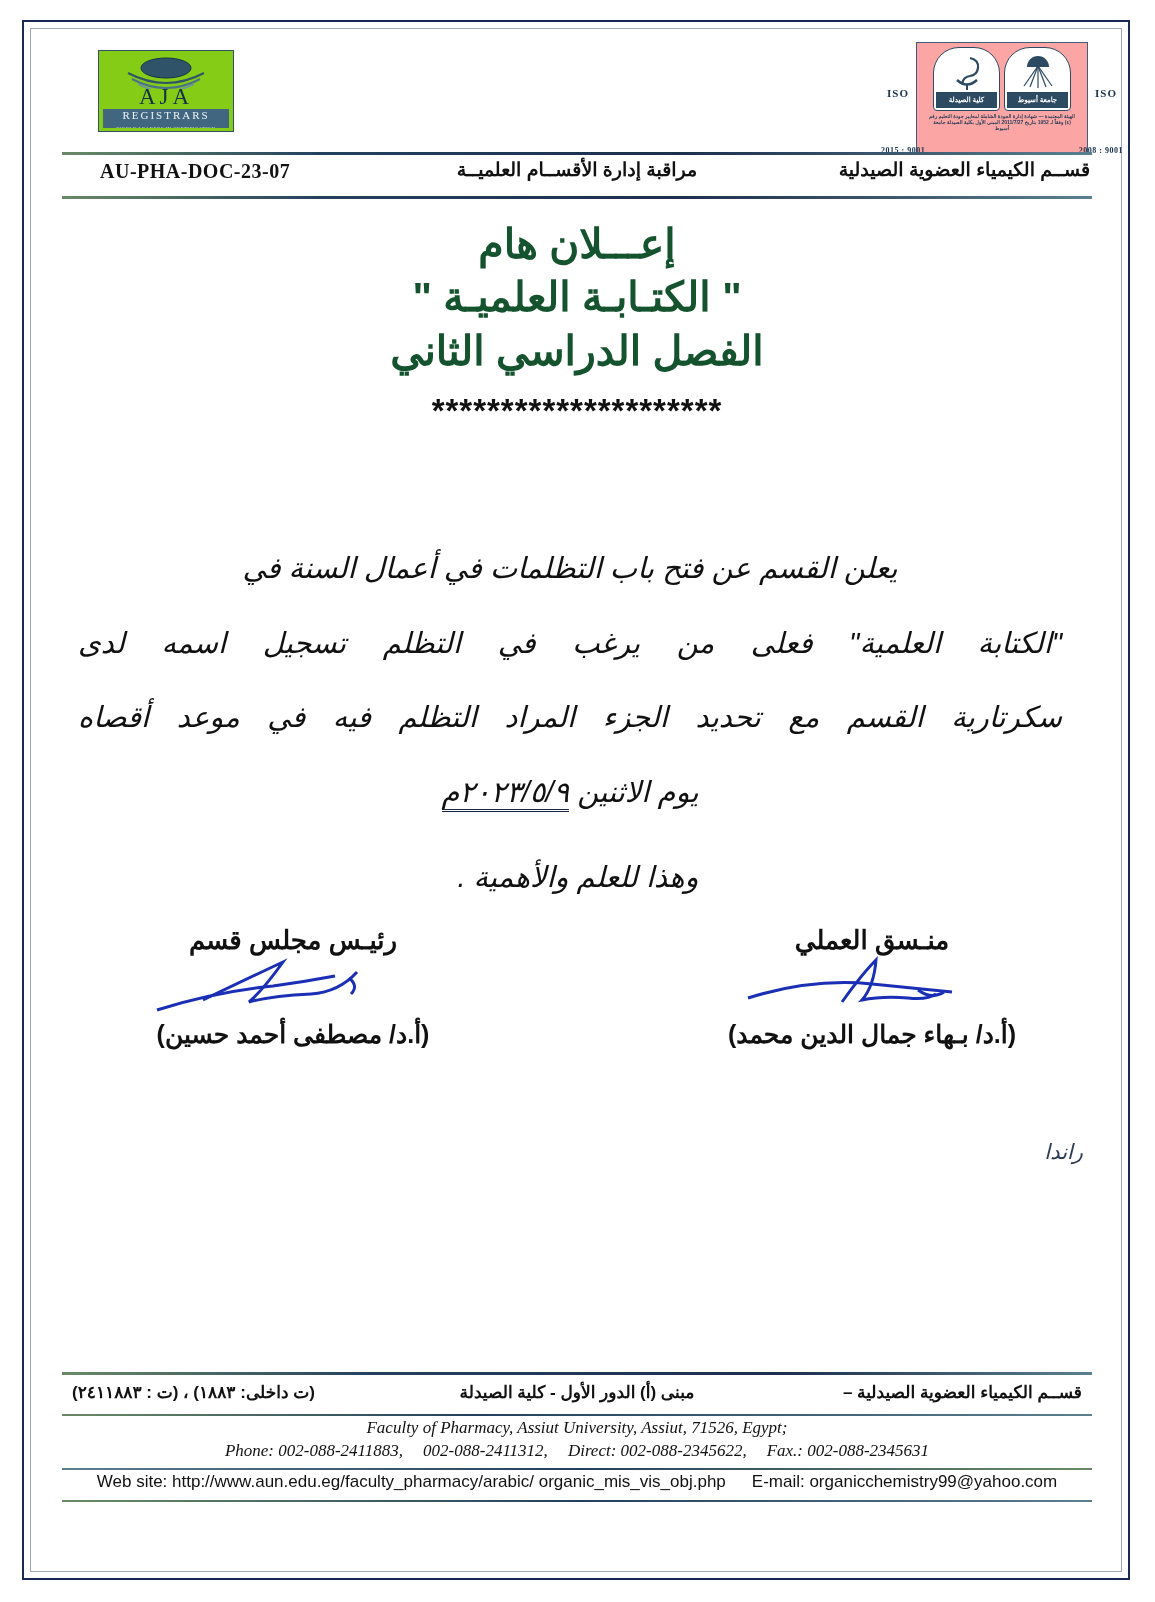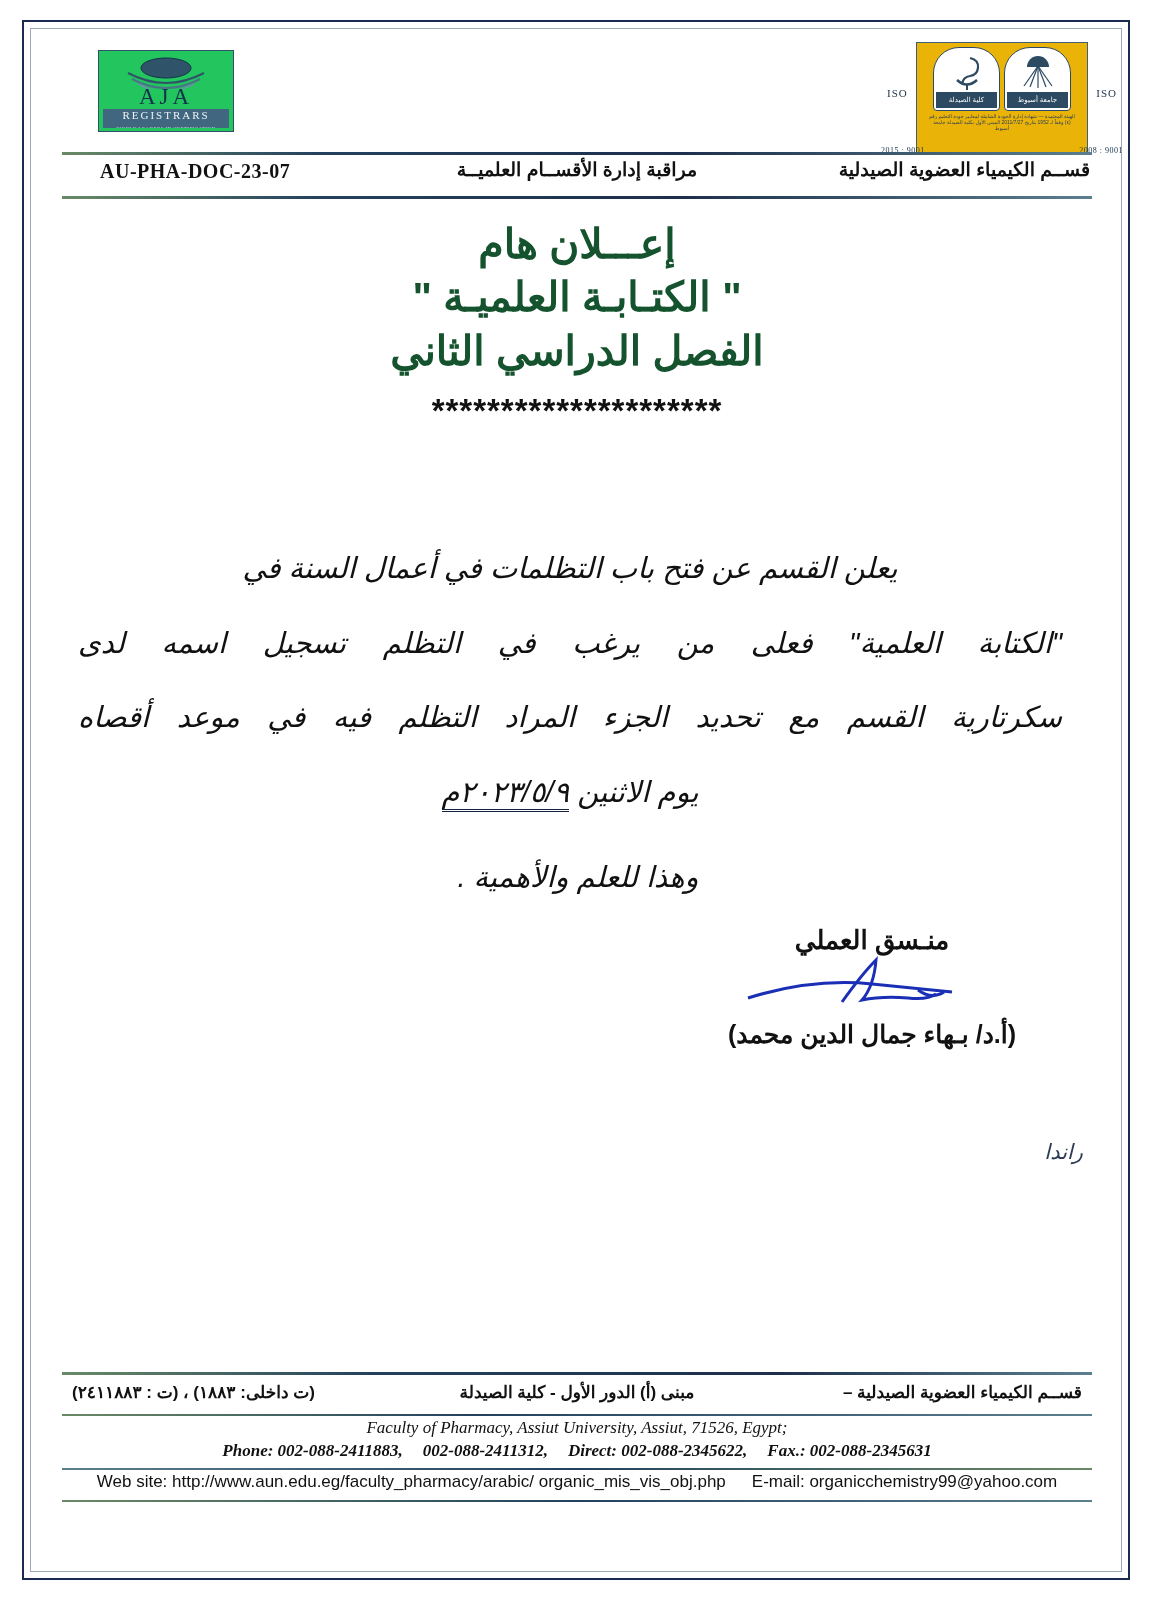"AJA" .logo-aja { background: #22c55e -> #84cc16 }
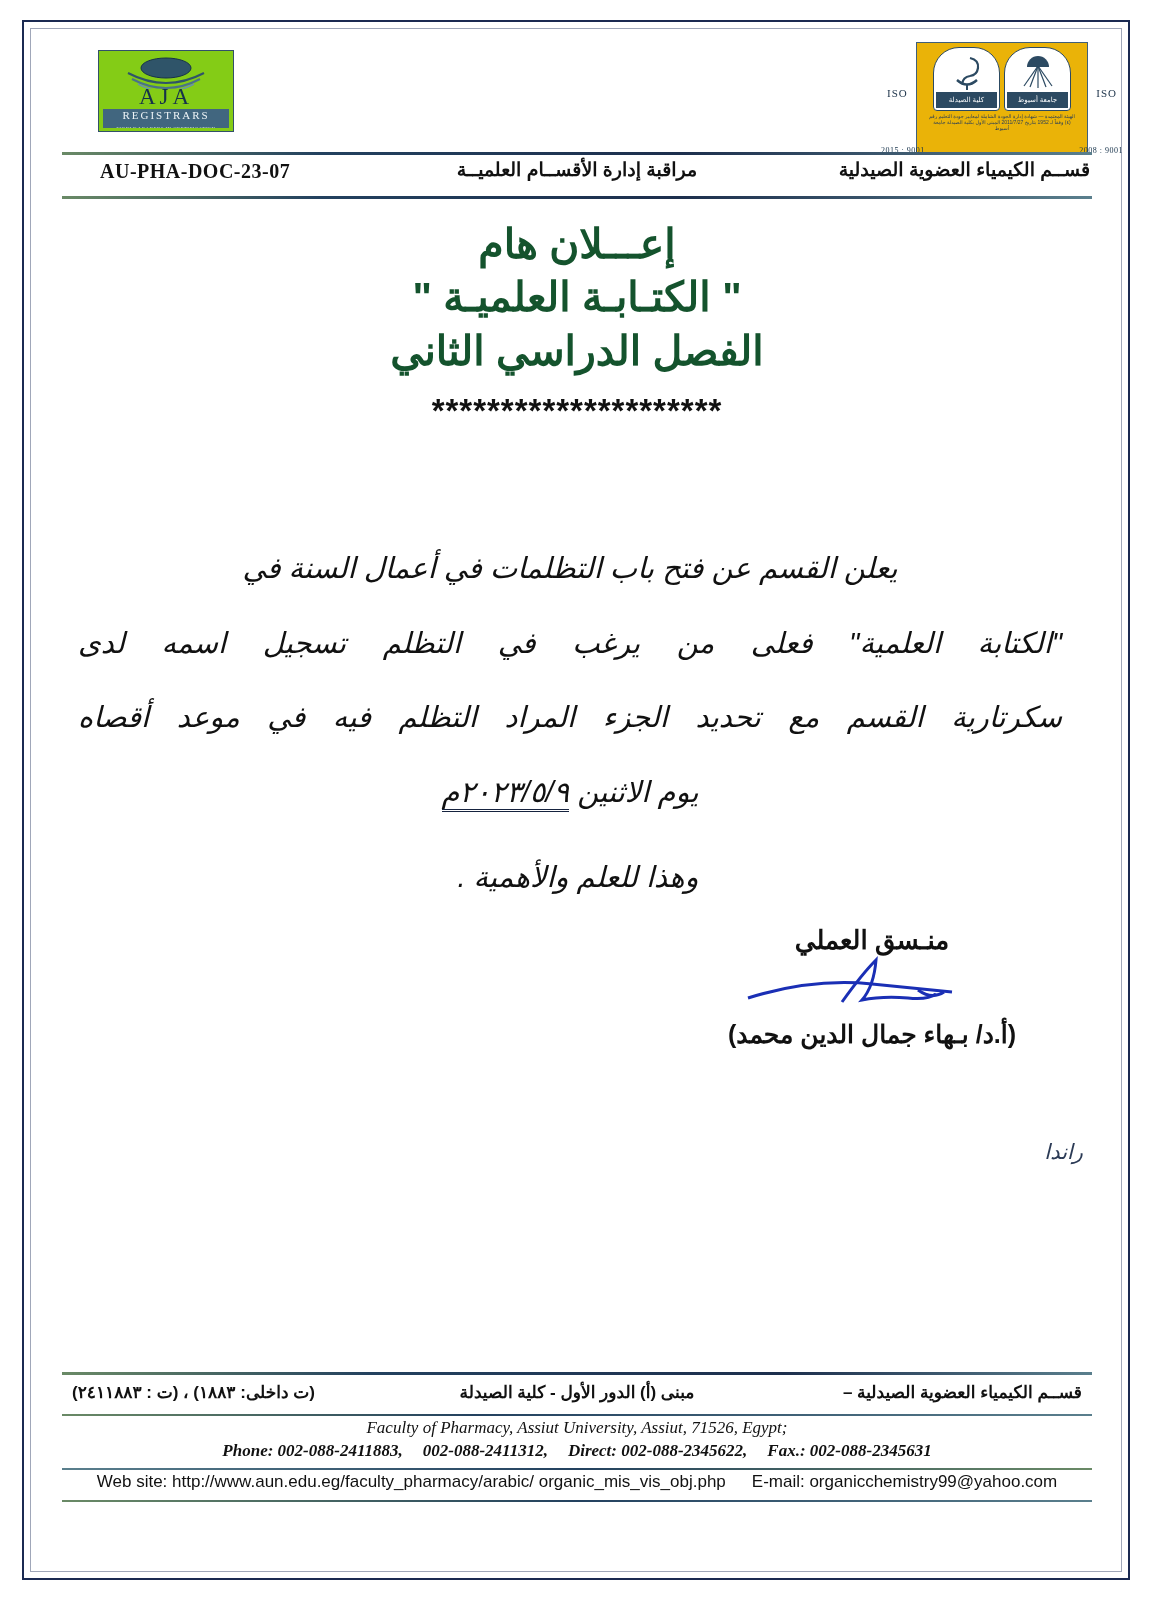"ISO" .logo-univ { background: #eab308 -> #fca5a5; font-weight: none -> bold }
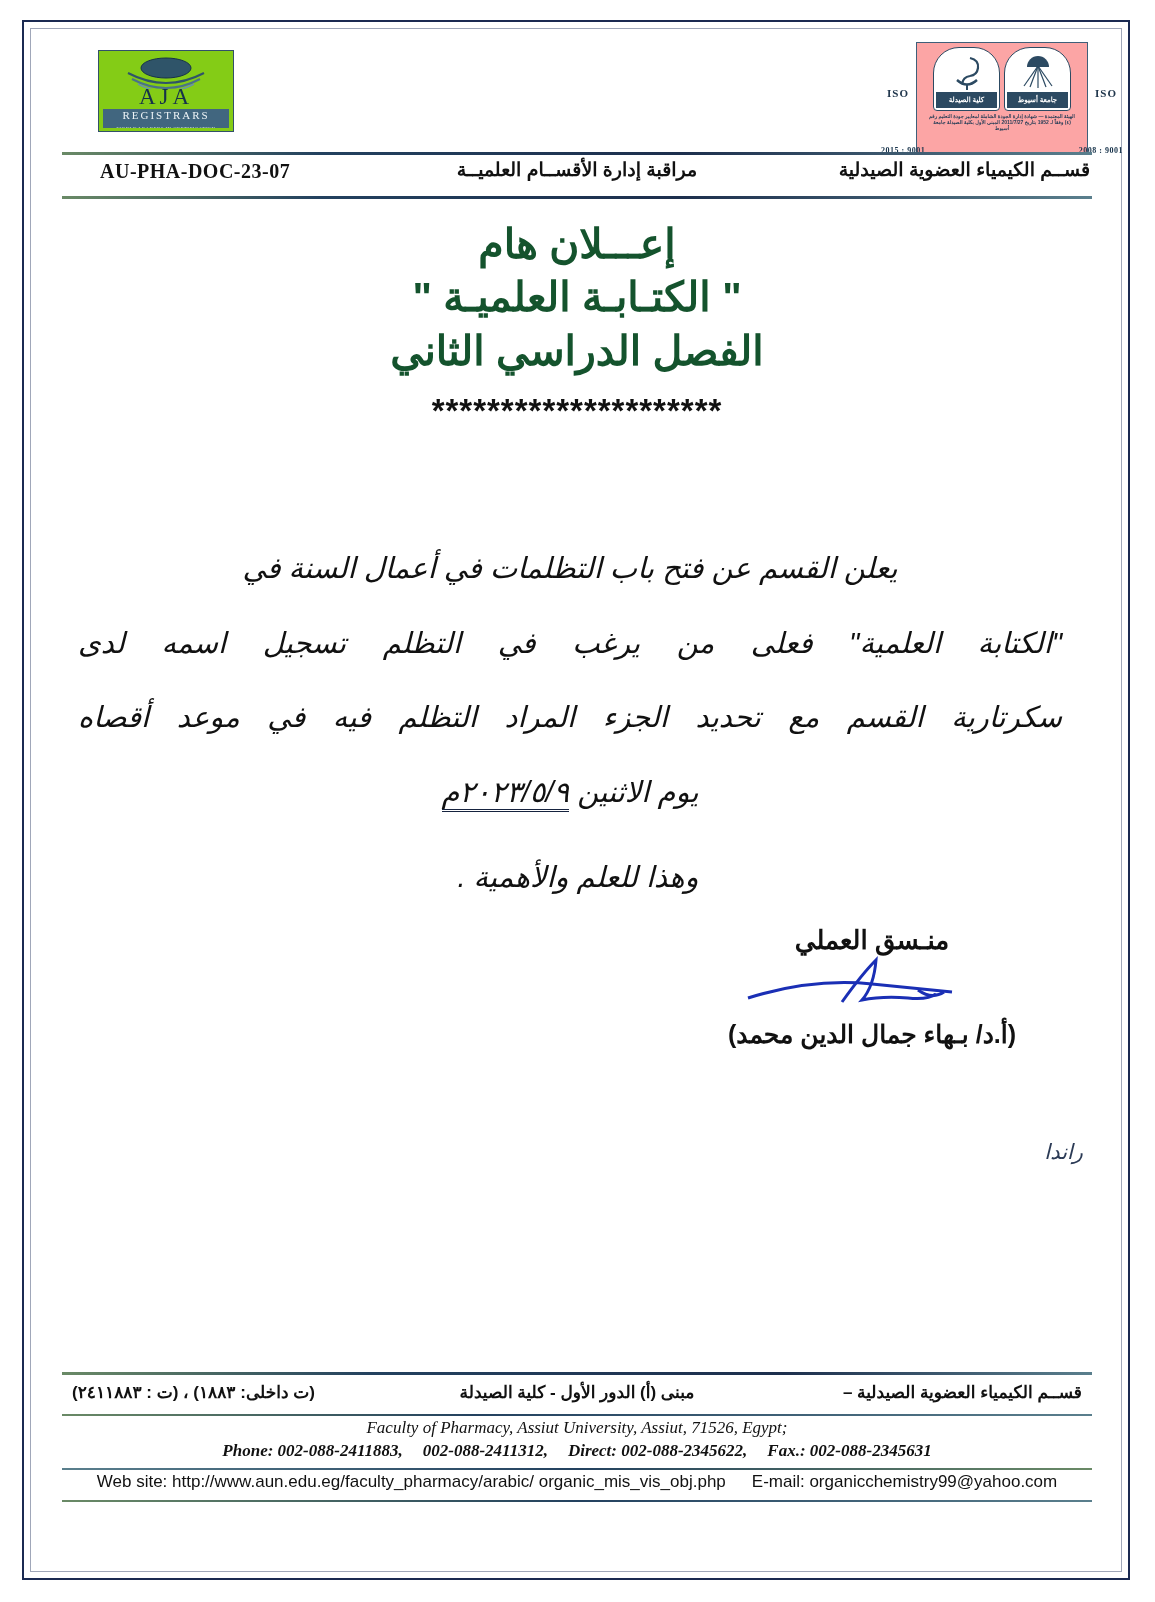"رئيـس مجلس قسم" div.sig-block { html: none -> <div> <div>رئيـس مجلس قسم</div> <div> <svg> <path></path> <path></path> <path></path> </svg> </div> <div>(أ.د/ مصطفى أحمد حسين)</div> </div> }
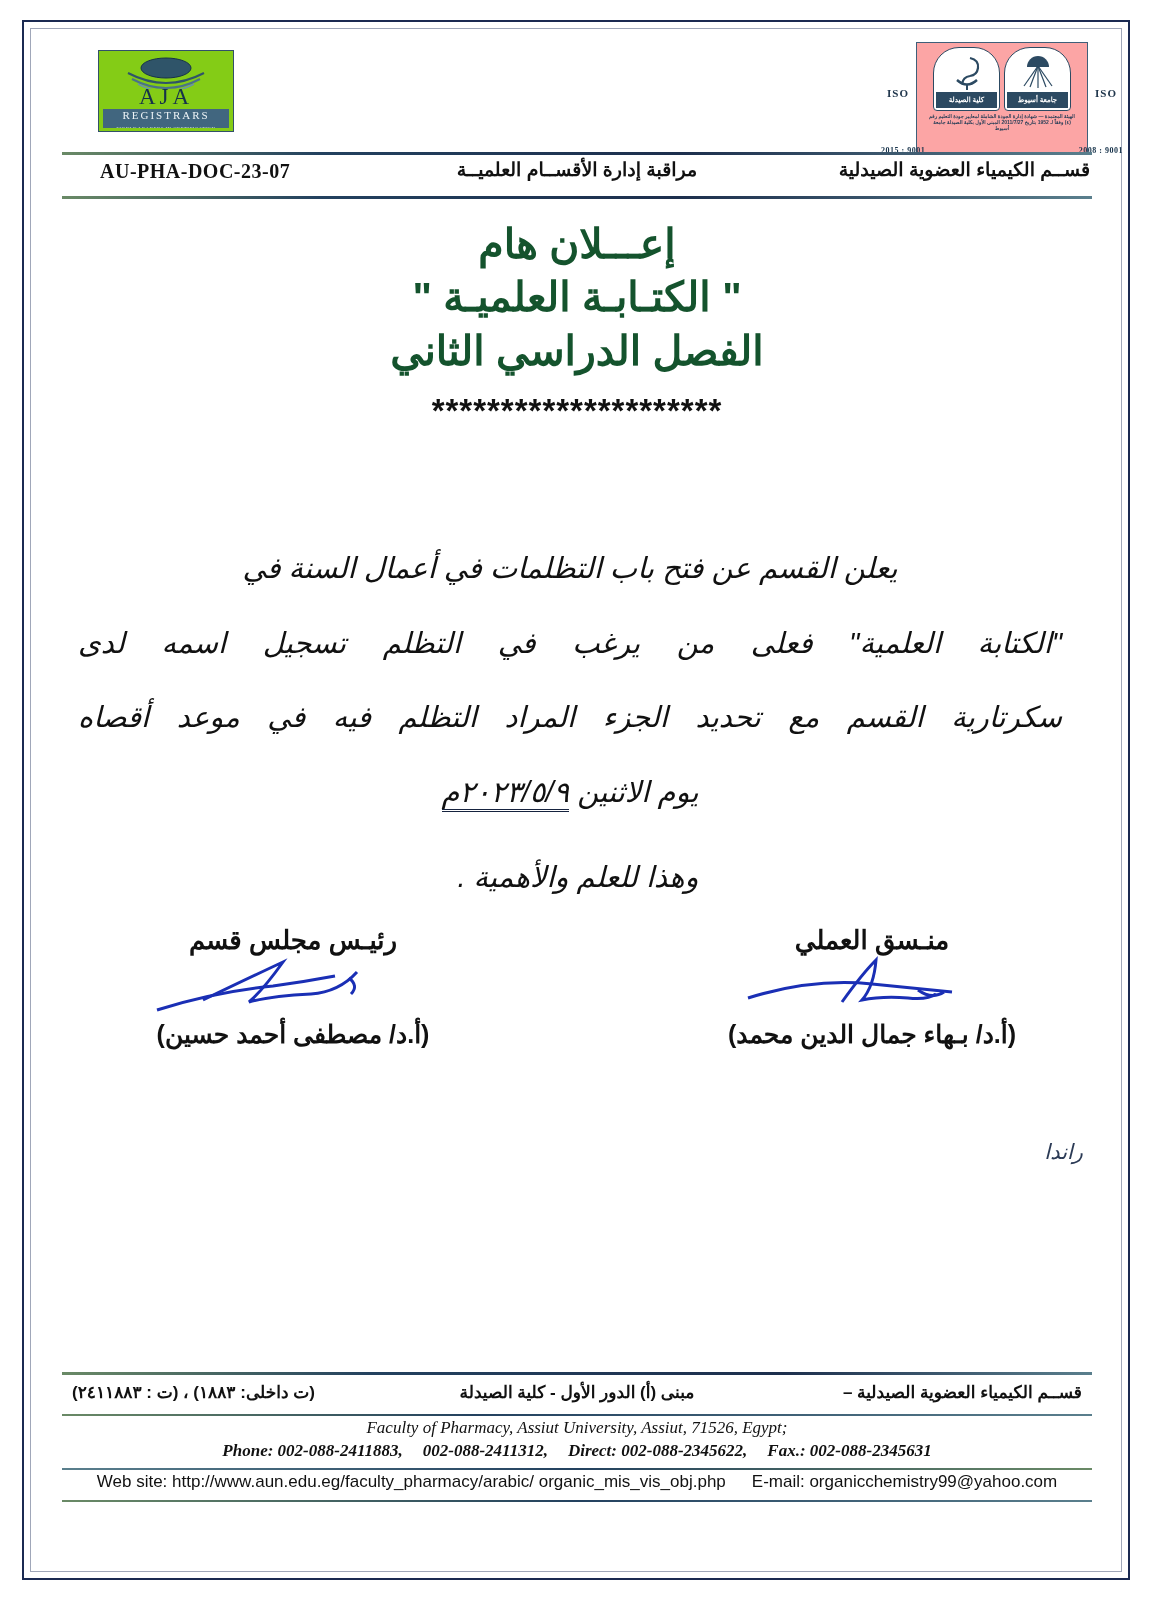"Phone: 002-088-2411883," .foot-en .l2 { font-weight: bold -> none }
